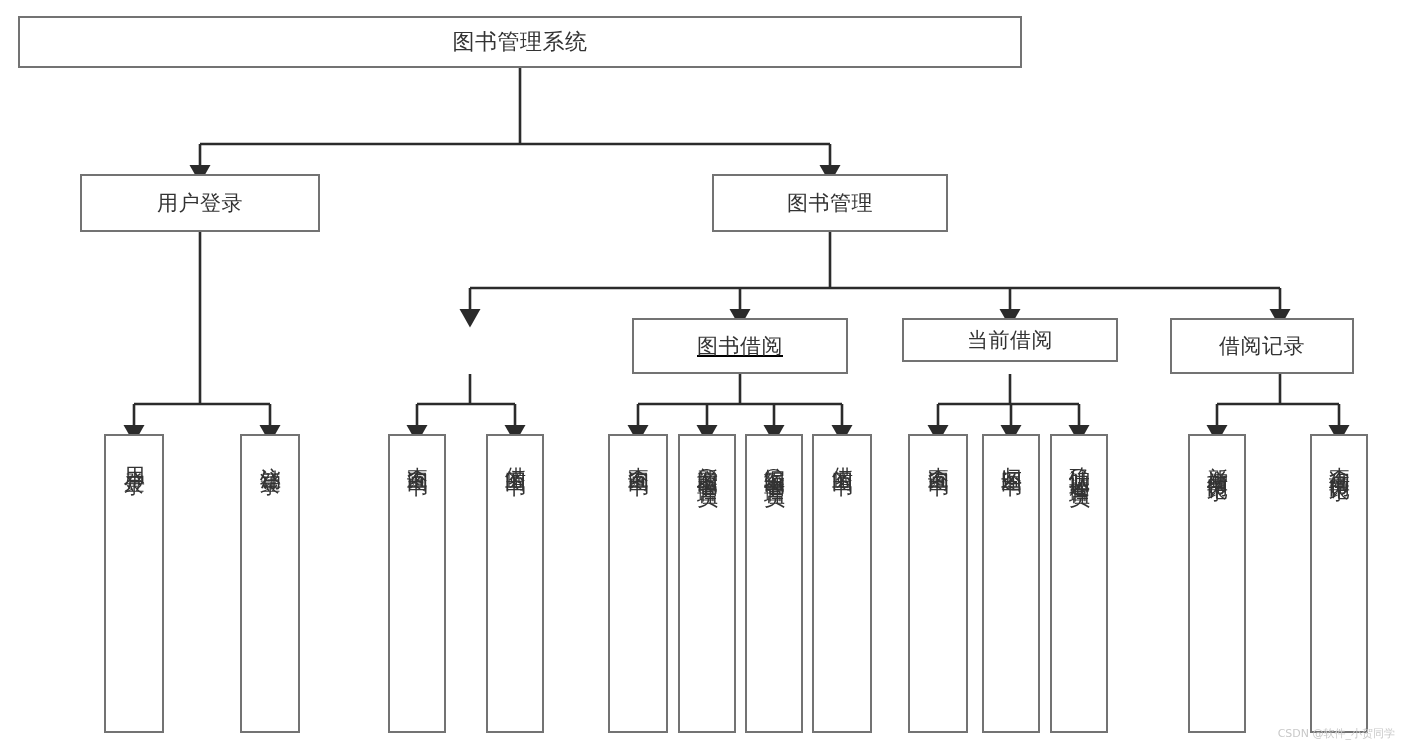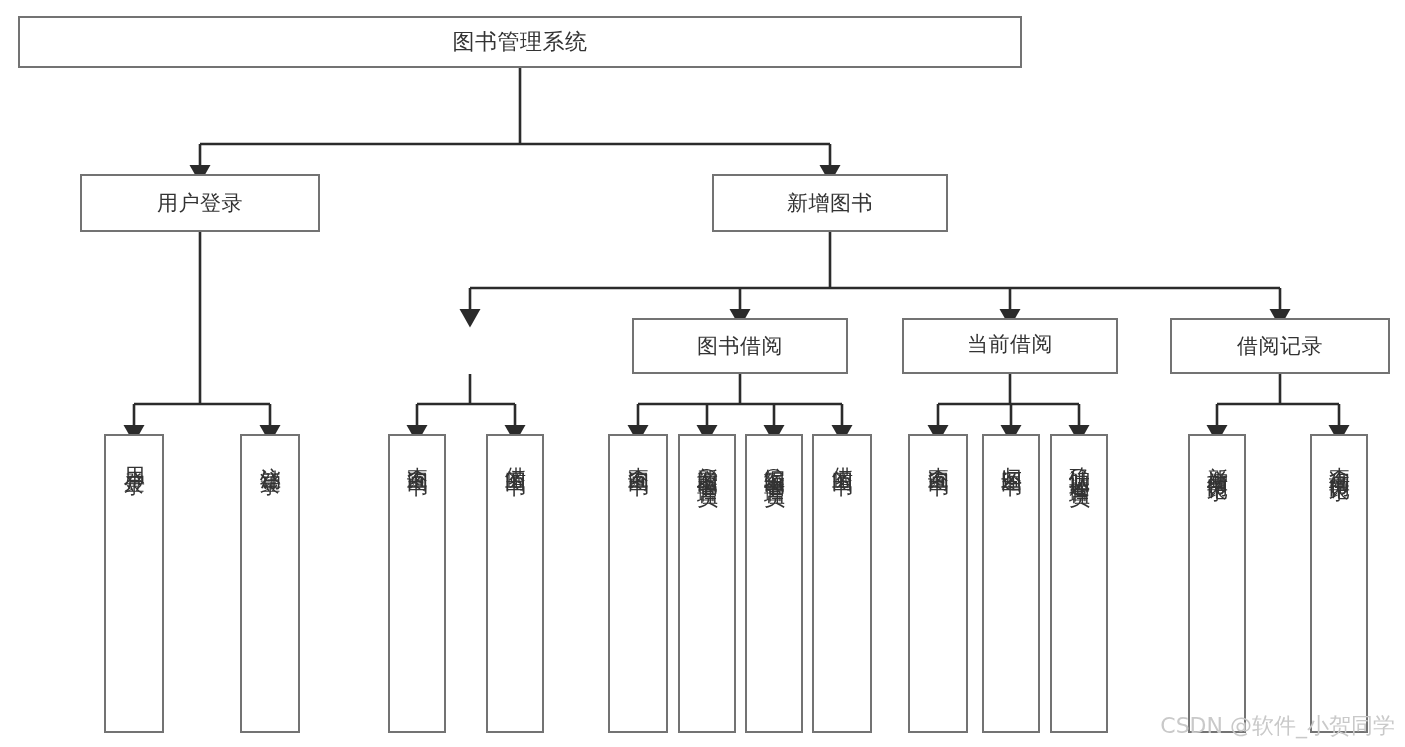"新增图书" span.node-label { text: 新增图书 -> 图书管理 }
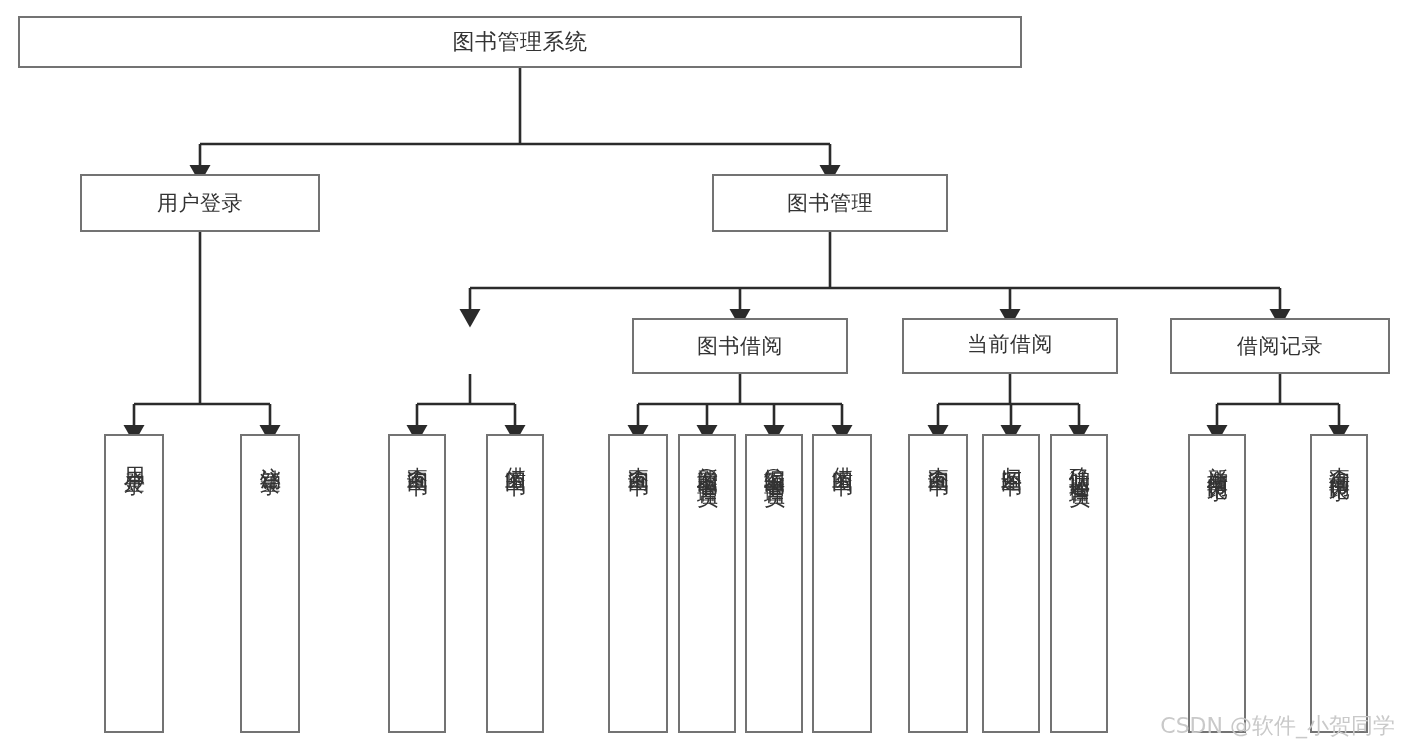"图书借阅" div.node { text-decoration: none -> underline }
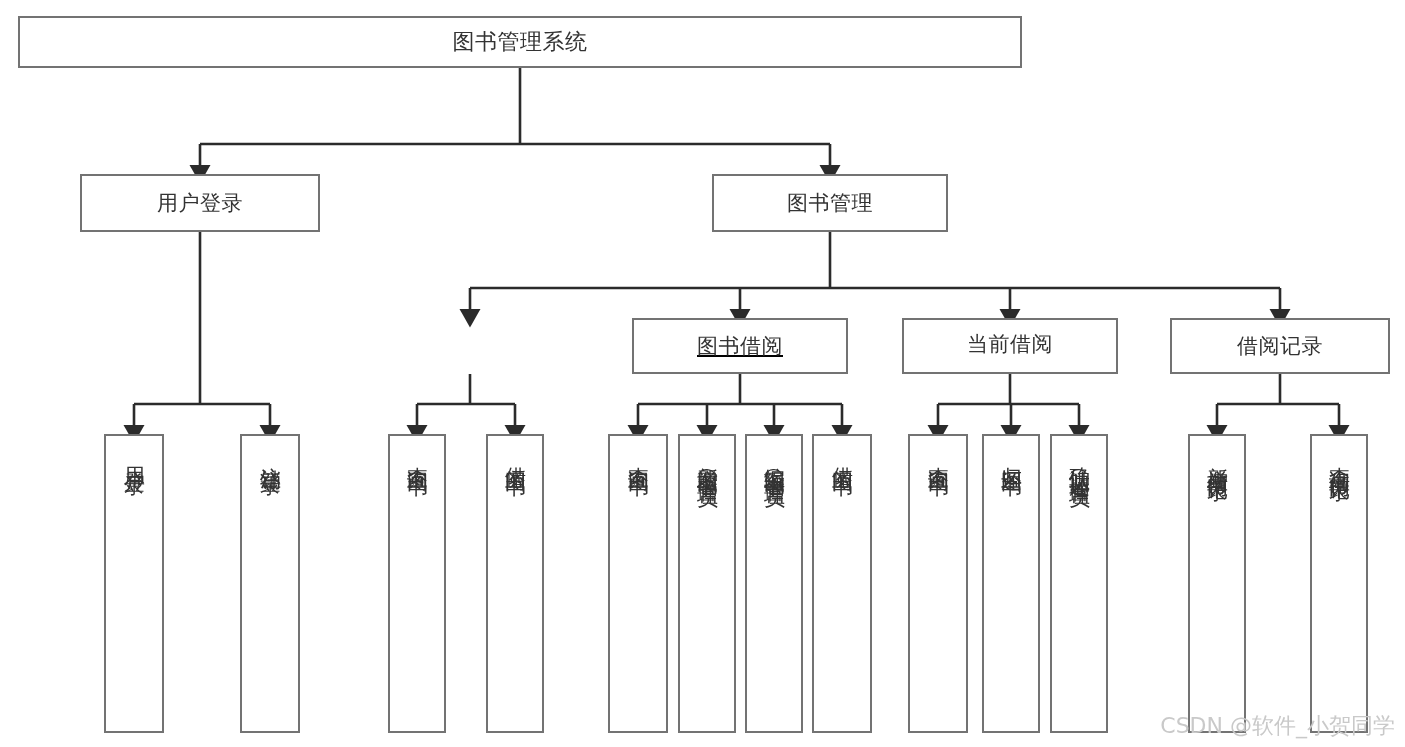"当前借阅" div.node { font-family: Liberation Mono, monospace -> none; height: 56px -> 44px }
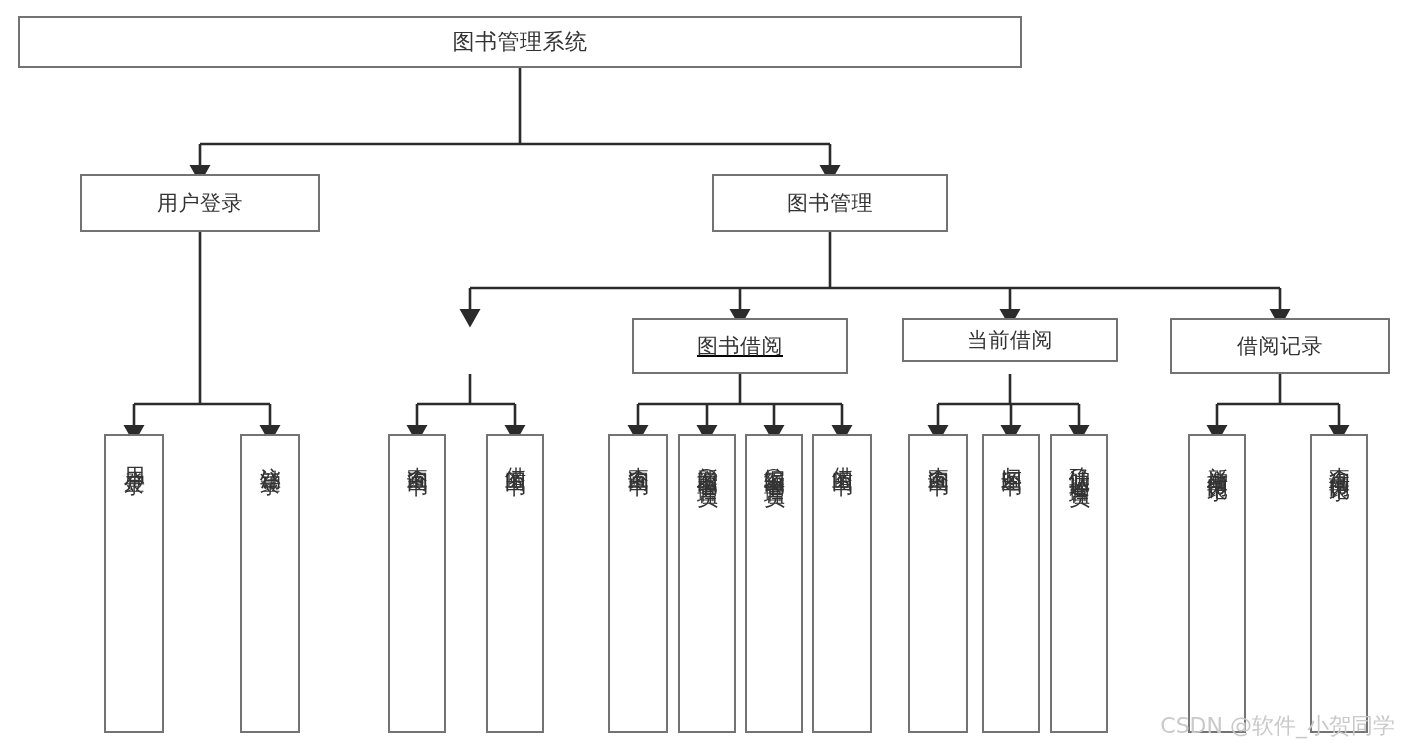"借阅记录" div.node { width: 220px -> 184px }
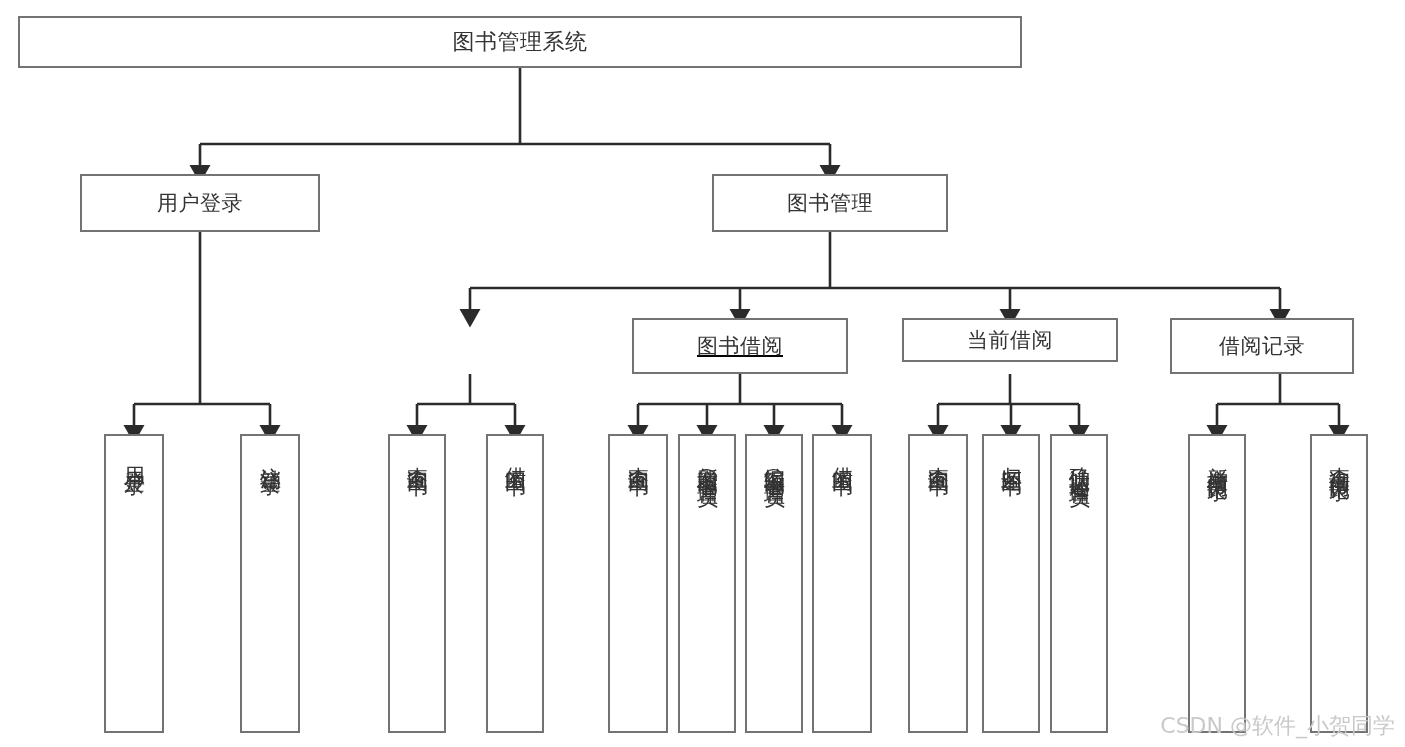"CSDN @软件_小贺同学" #watermark { font-size: 22px -> 11px }
